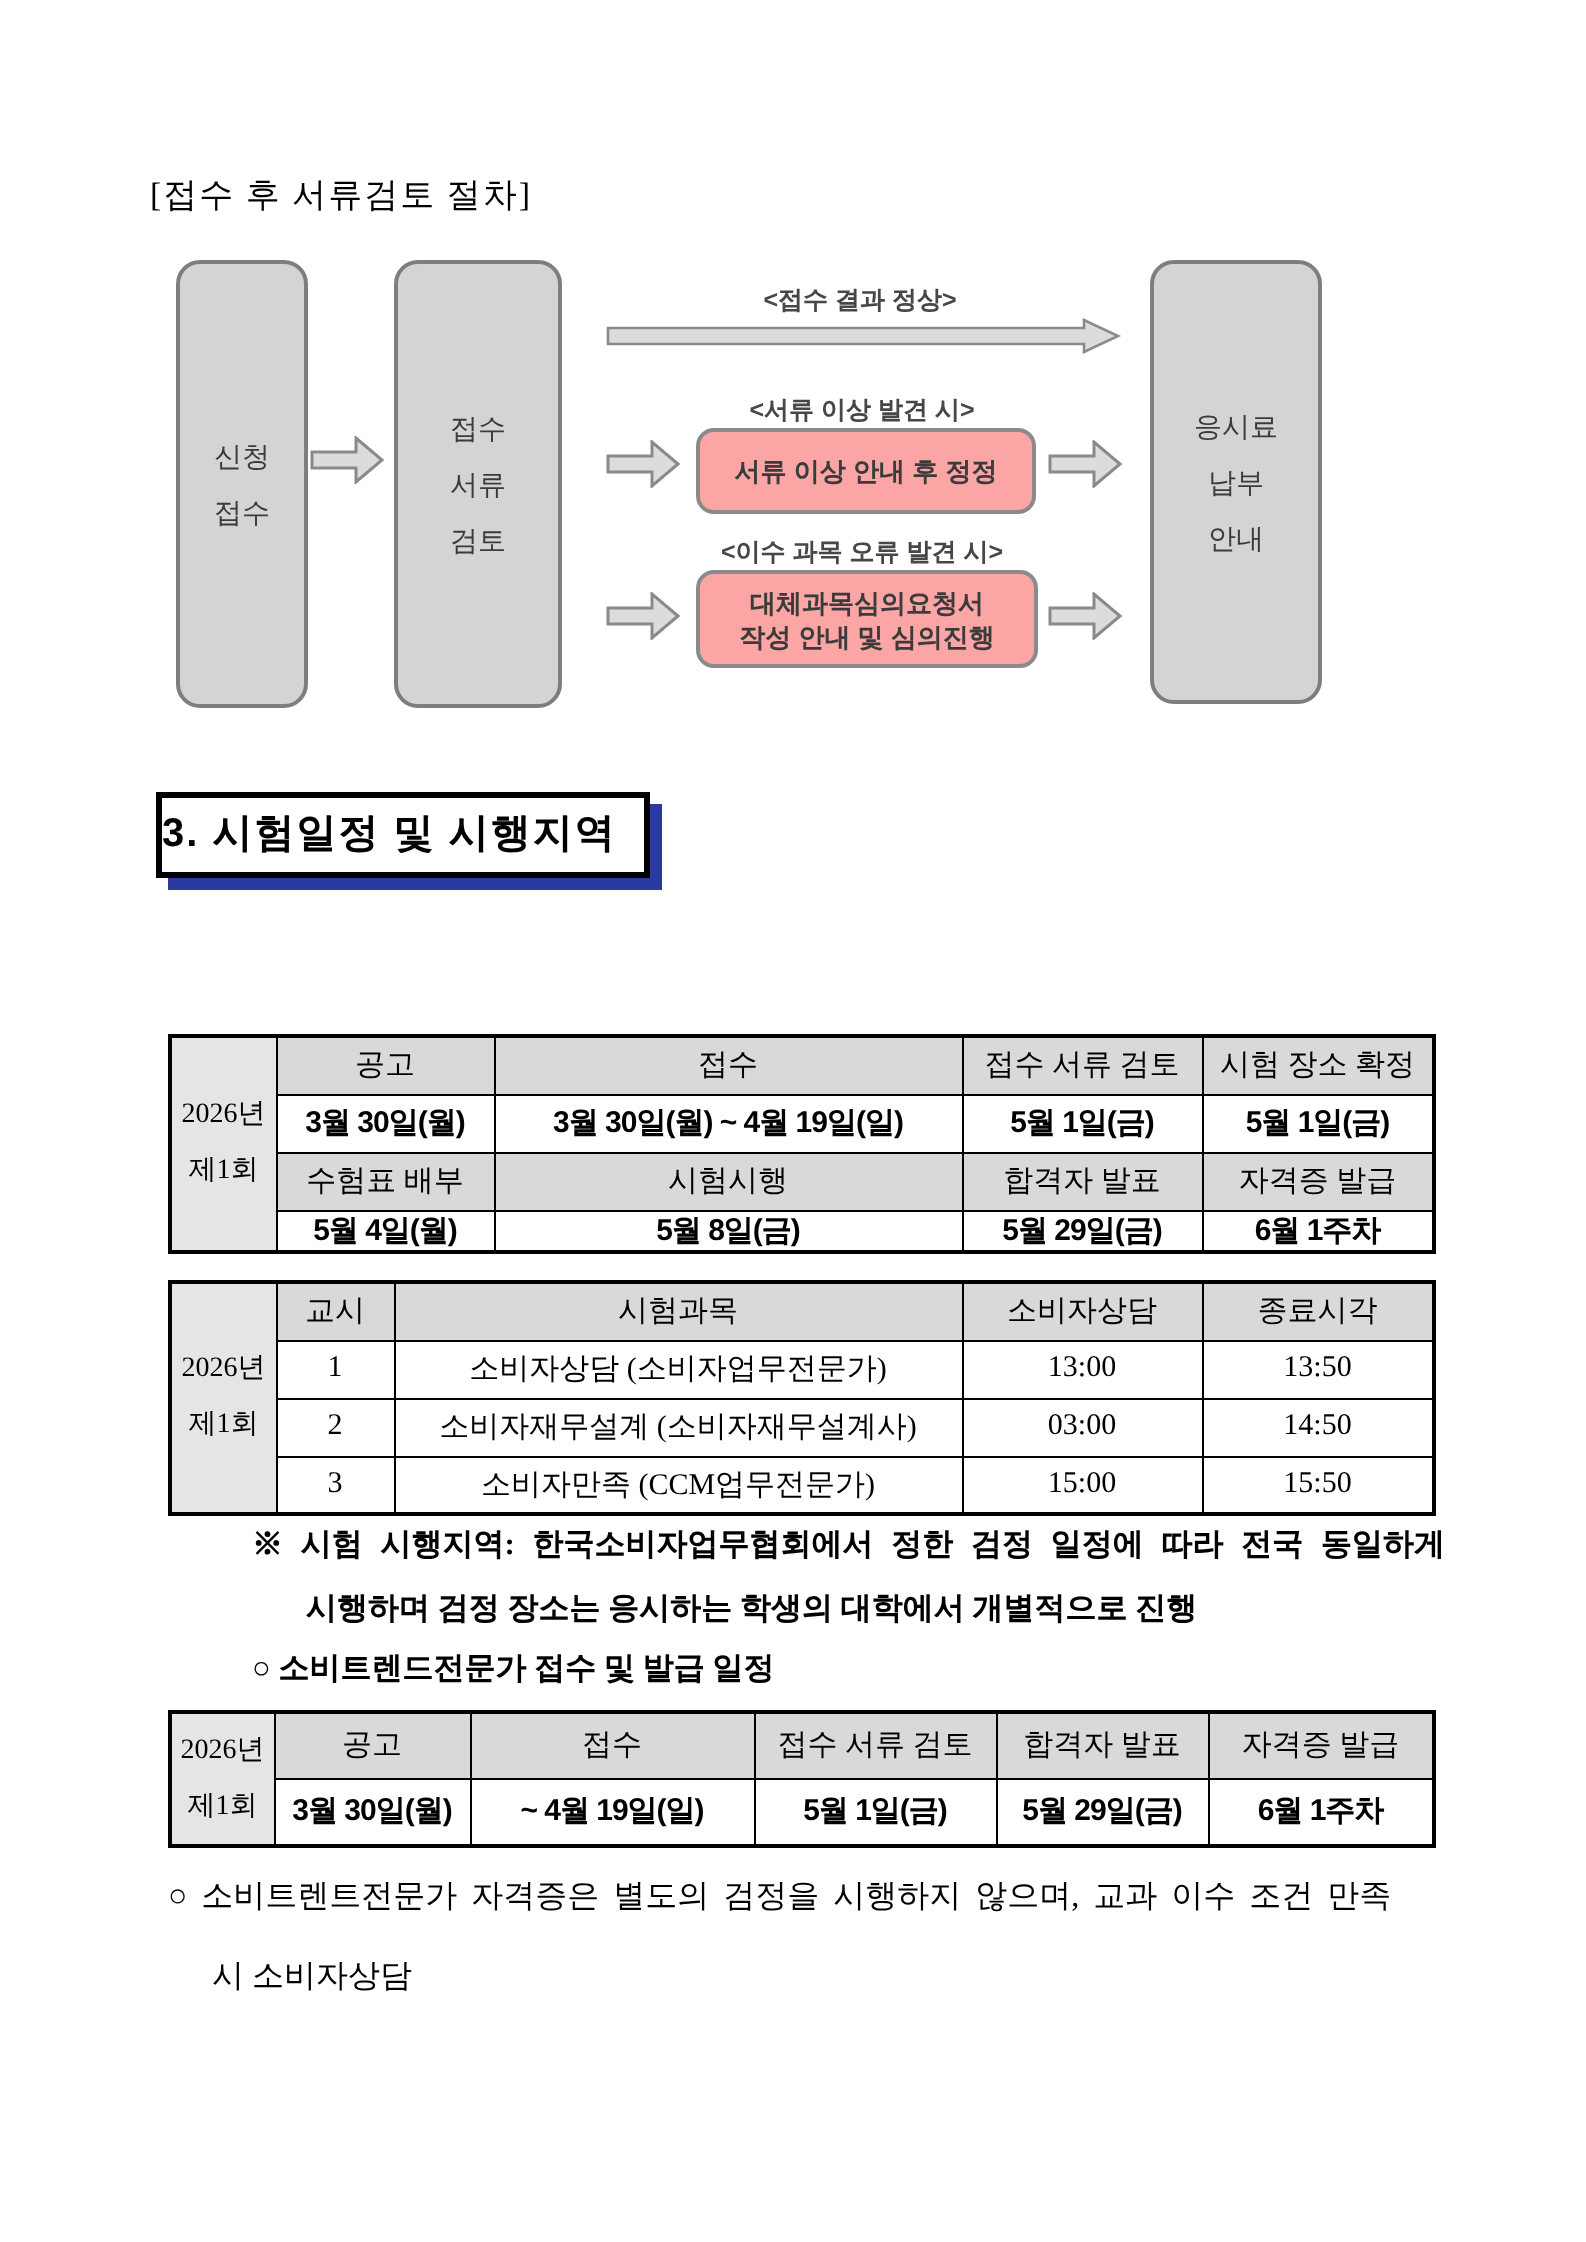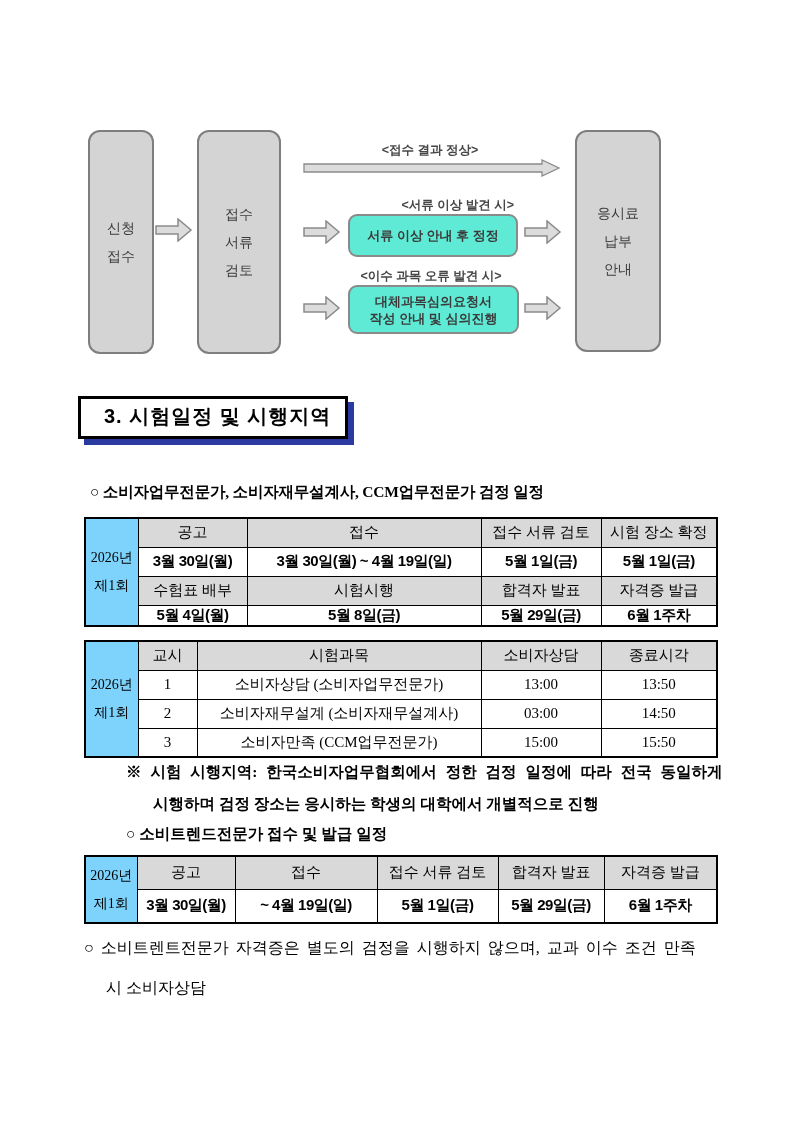"[접수 후 서류검토 절차]" div.flow-title { html: none -> <div>[접수 후 서류검토 절차]</div> }
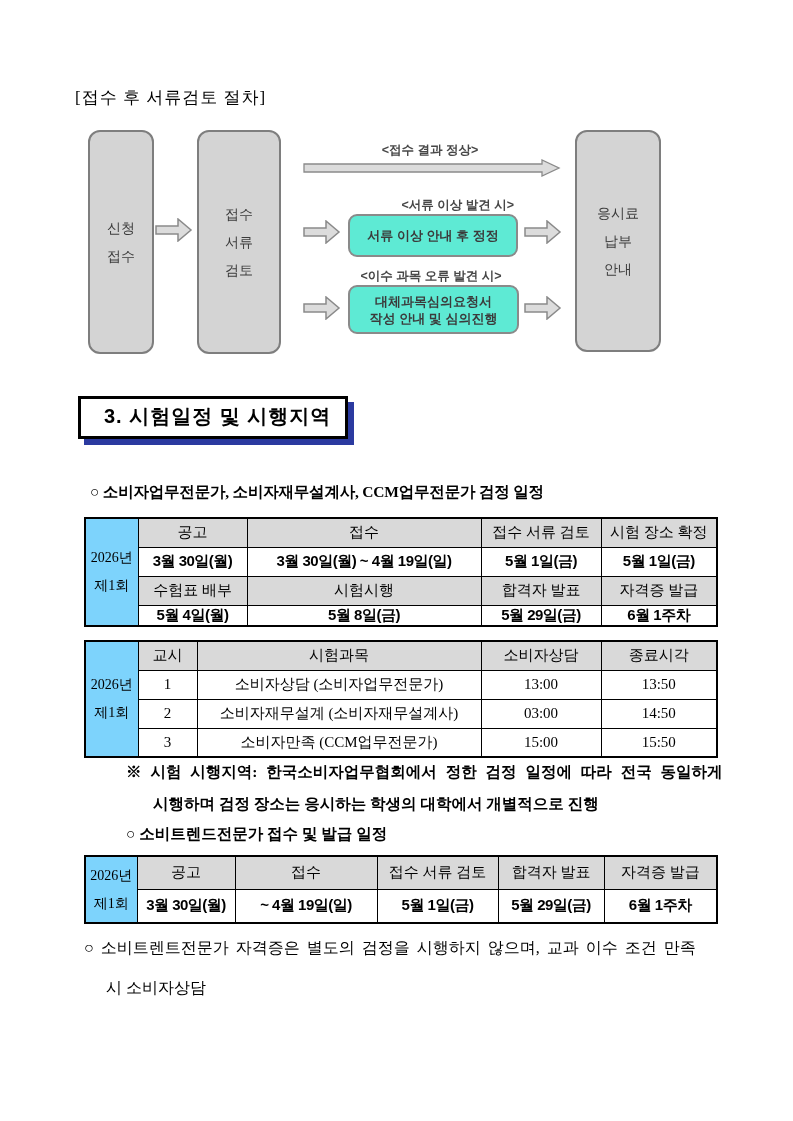"<서류 이상 발견 시>" div.flabel { text-align: right -> none }
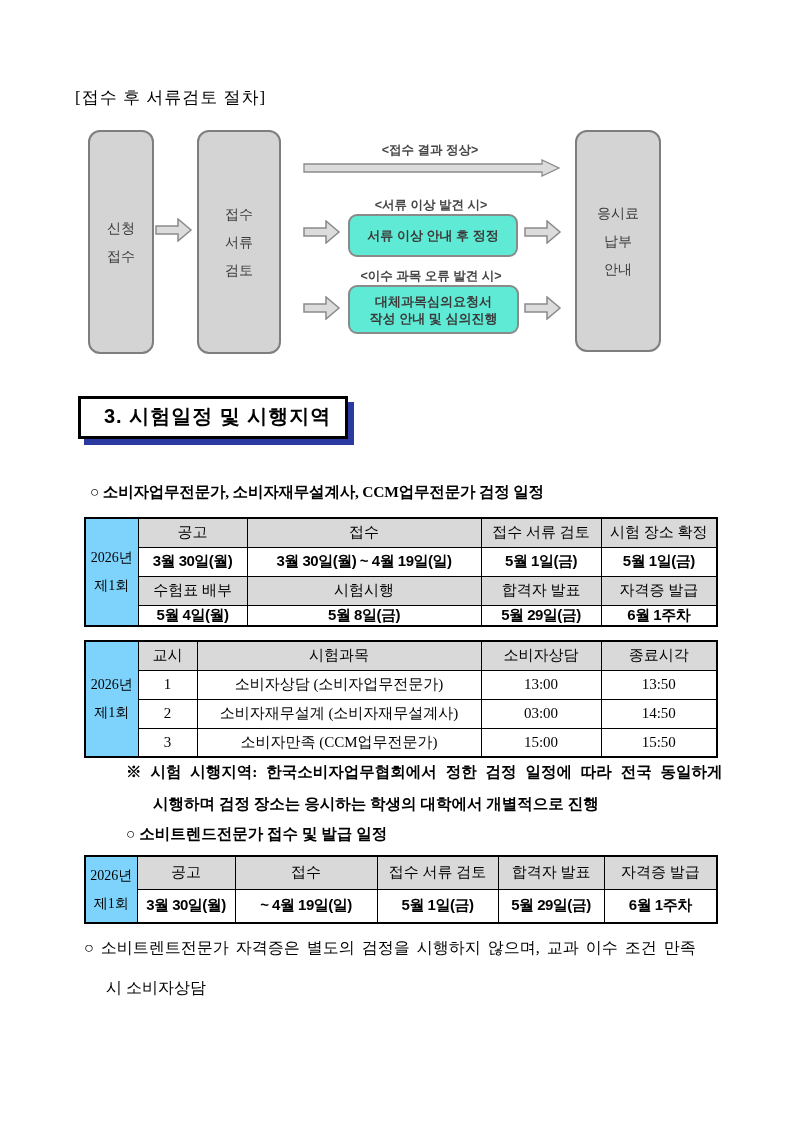"서류 이상 안내 후 정정" .fsmallbox { background: #5eead4 -> #fca5a5 }
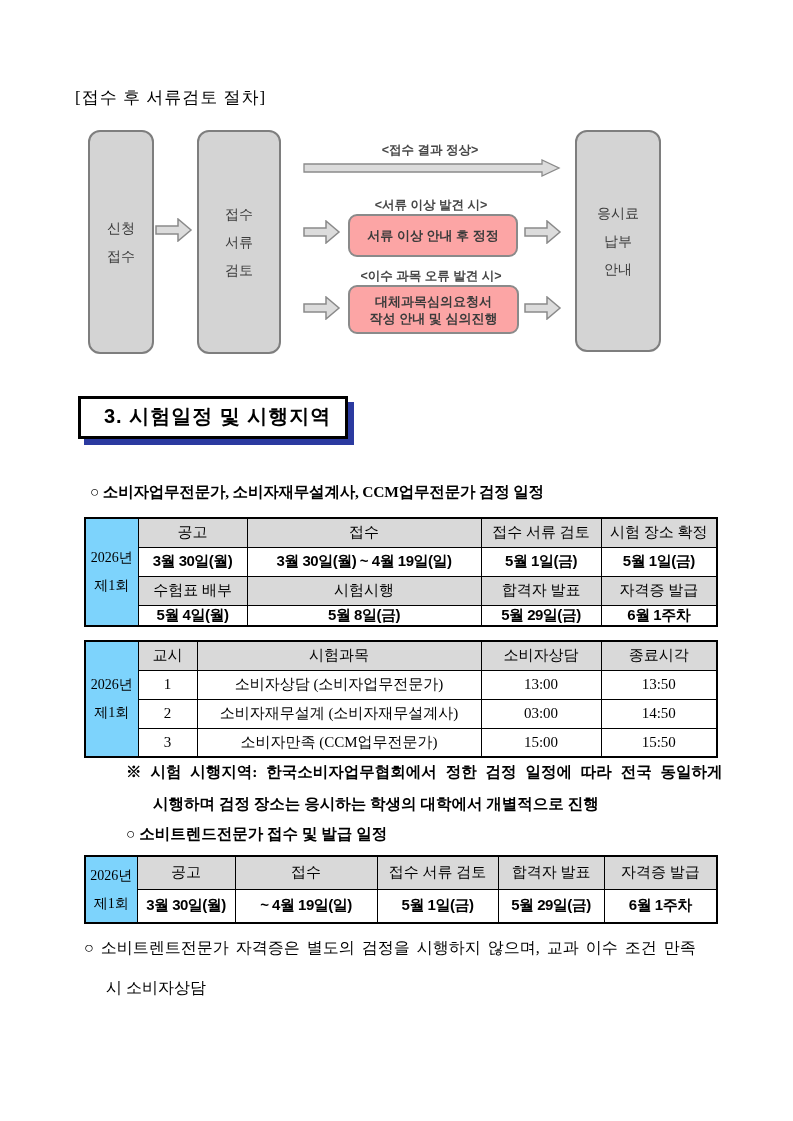"3. 시험일정 및 시행지역" .sec-head { padding: 4px 14px 6px 23px -> 4px 14px 6px 0 }
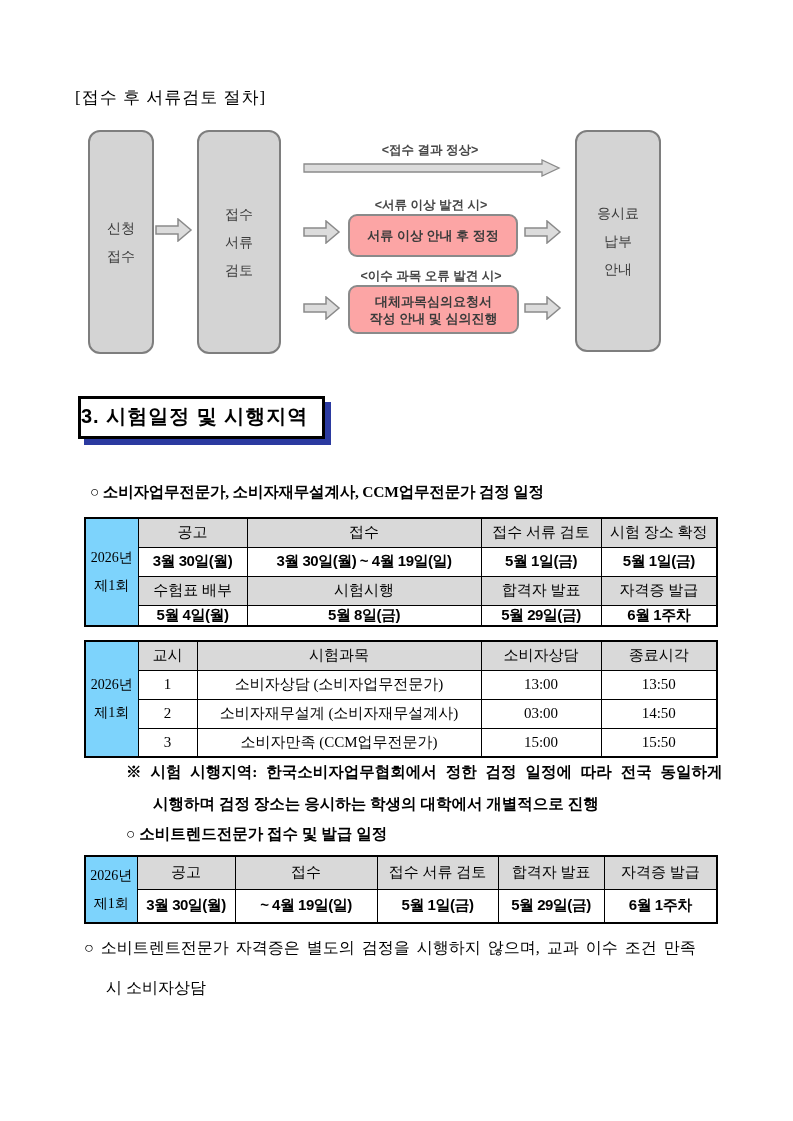"○ 소비자업무전문가, 소비자재무설계사, CCM업무전문가 검정" div.sub-head { html: <div>○ 소비자업무전문가, 소비자재무설계사, CCM업무전문가 검정 일정</div> -> none }
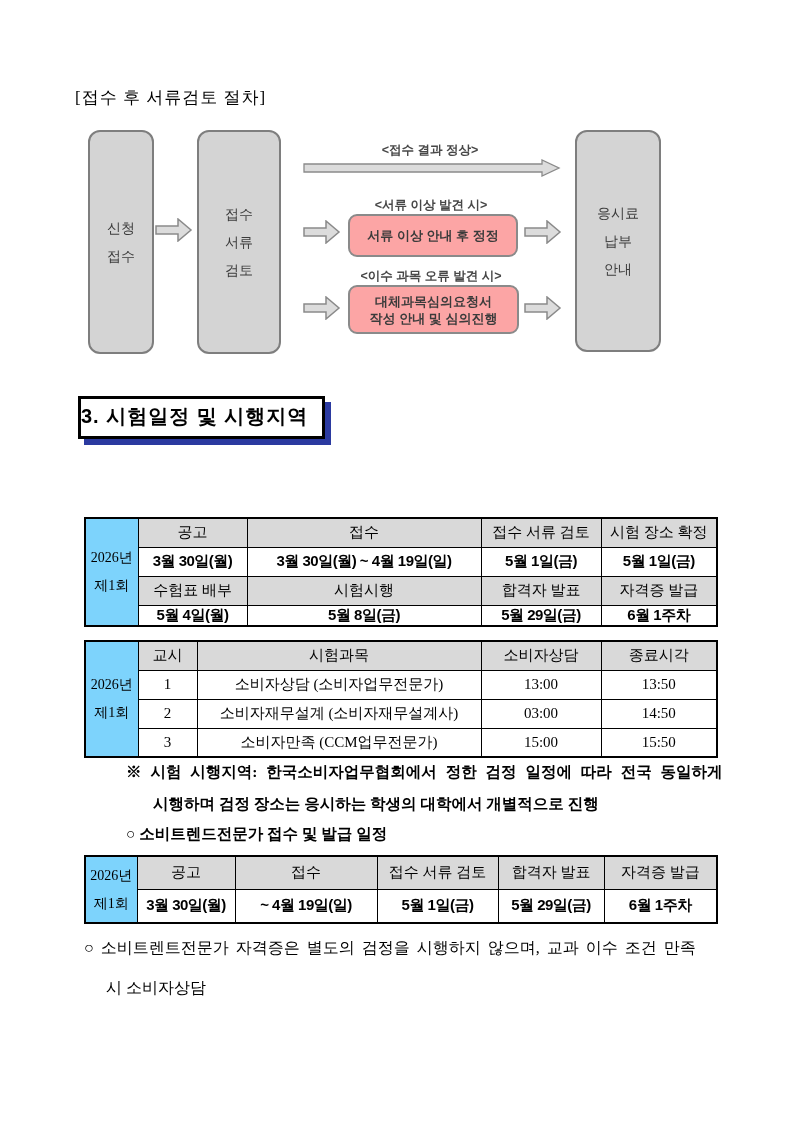"2026년" td.ycell { background: #7dd3fc -> #e5e5e5 }
